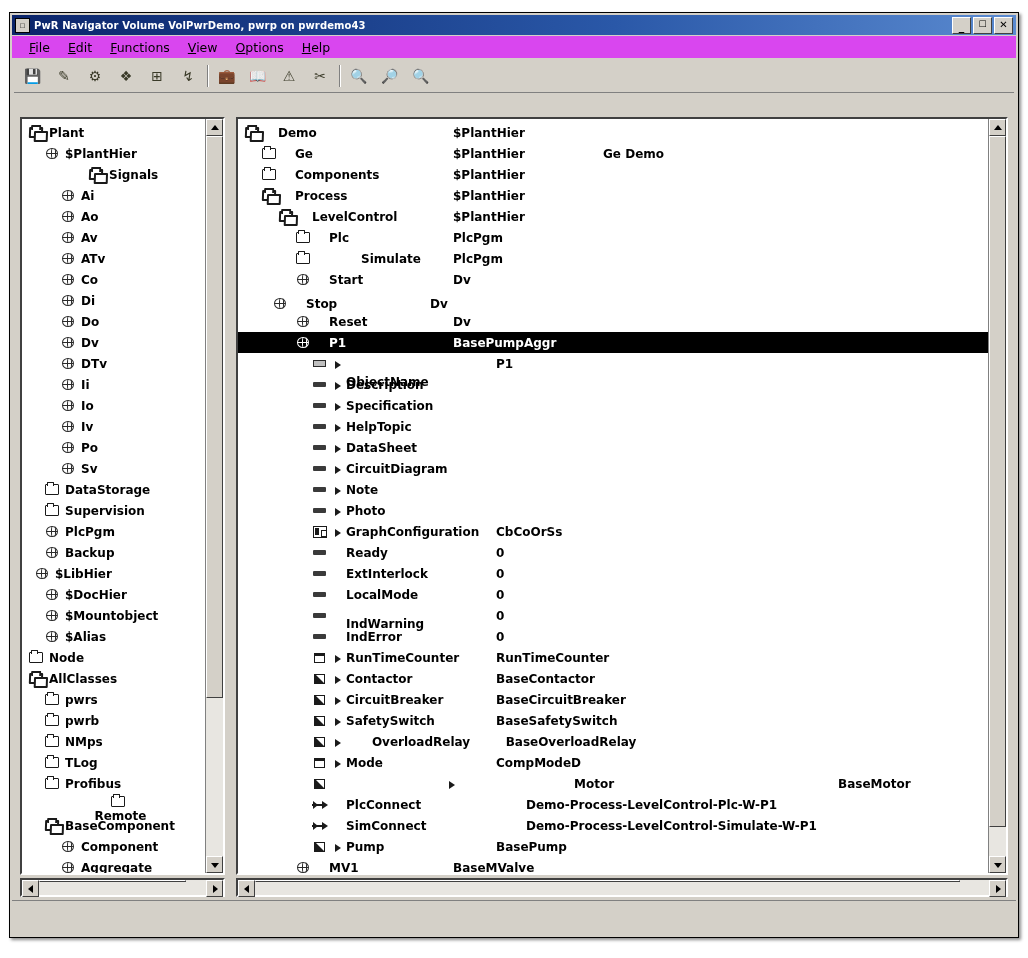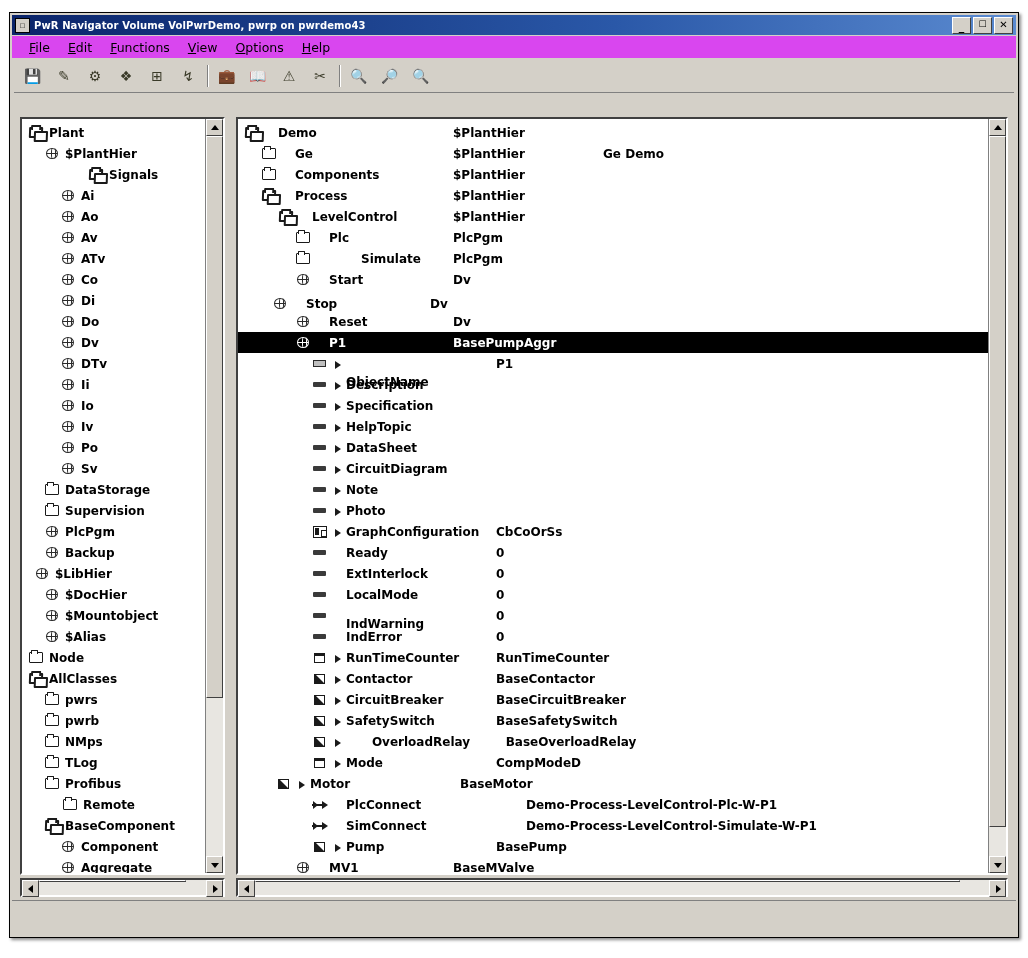"Motor" div.row { justify-content: none -> space-between; padding-left: 38px -> 74px }
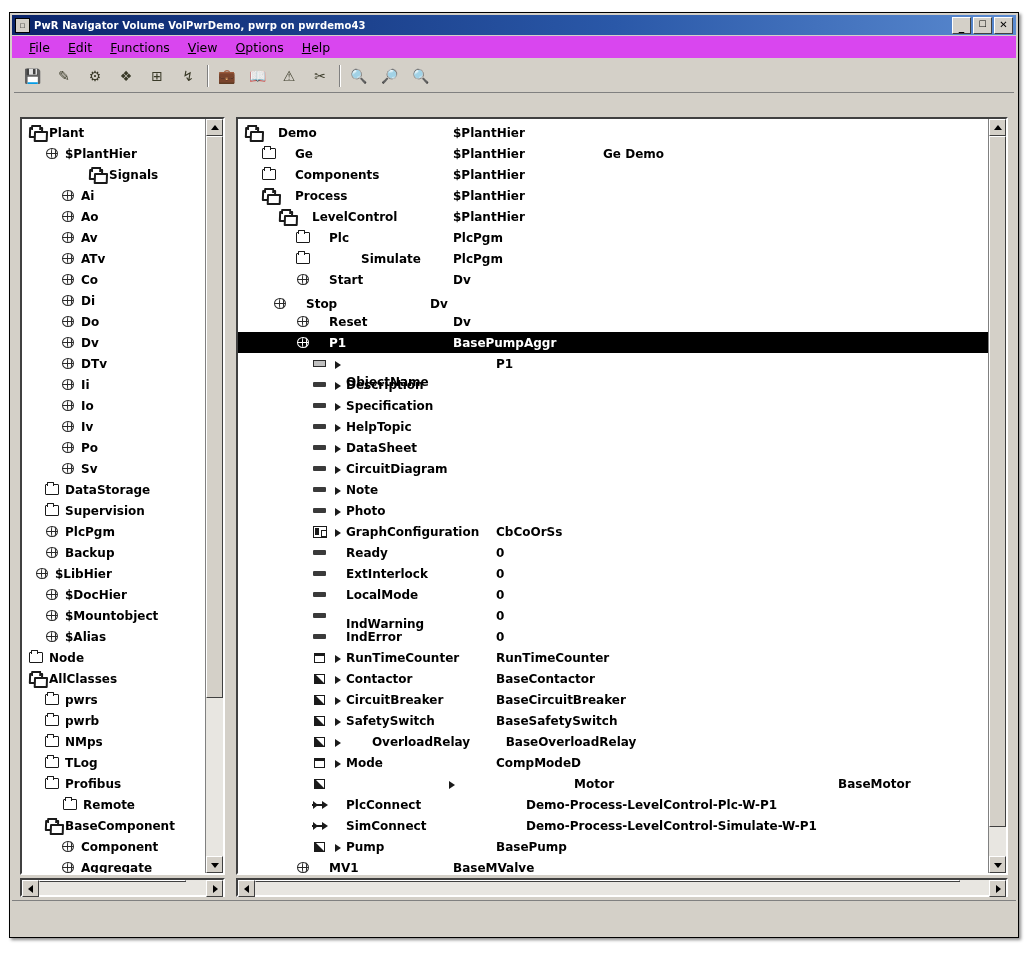"Remote" div.row { flex-direction: none -> column; padding-left: 40px -> 14px }
